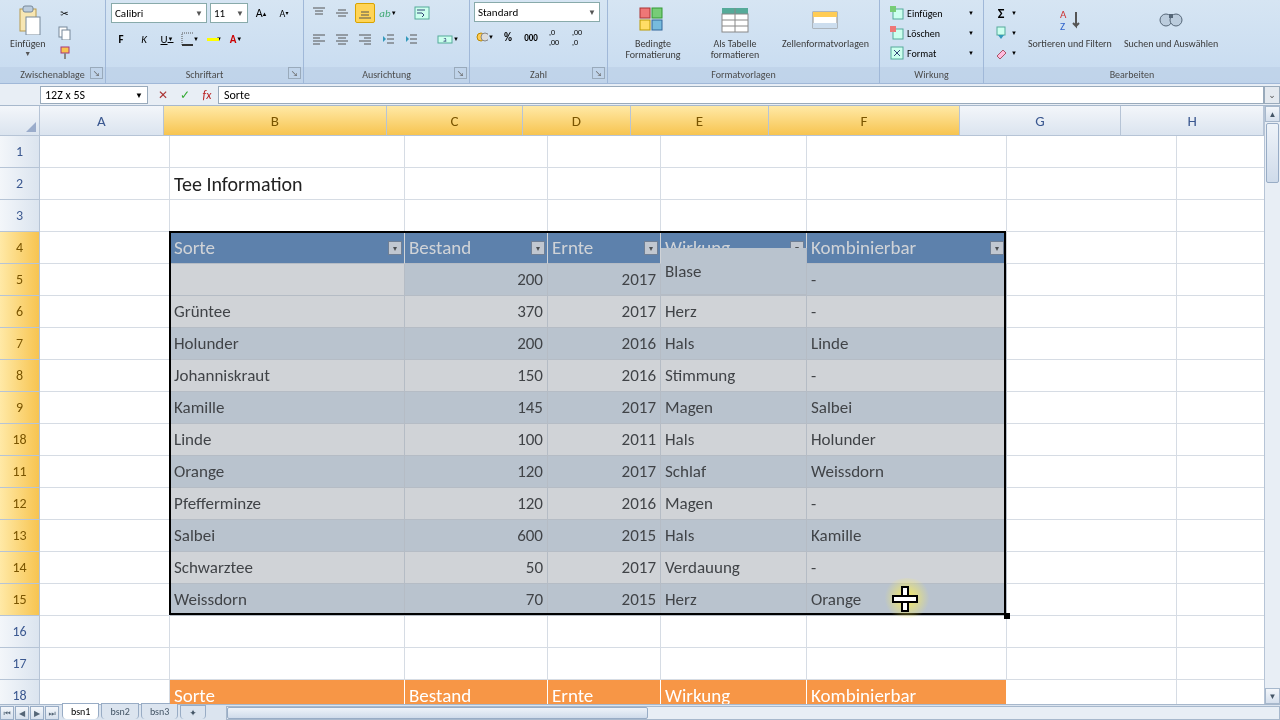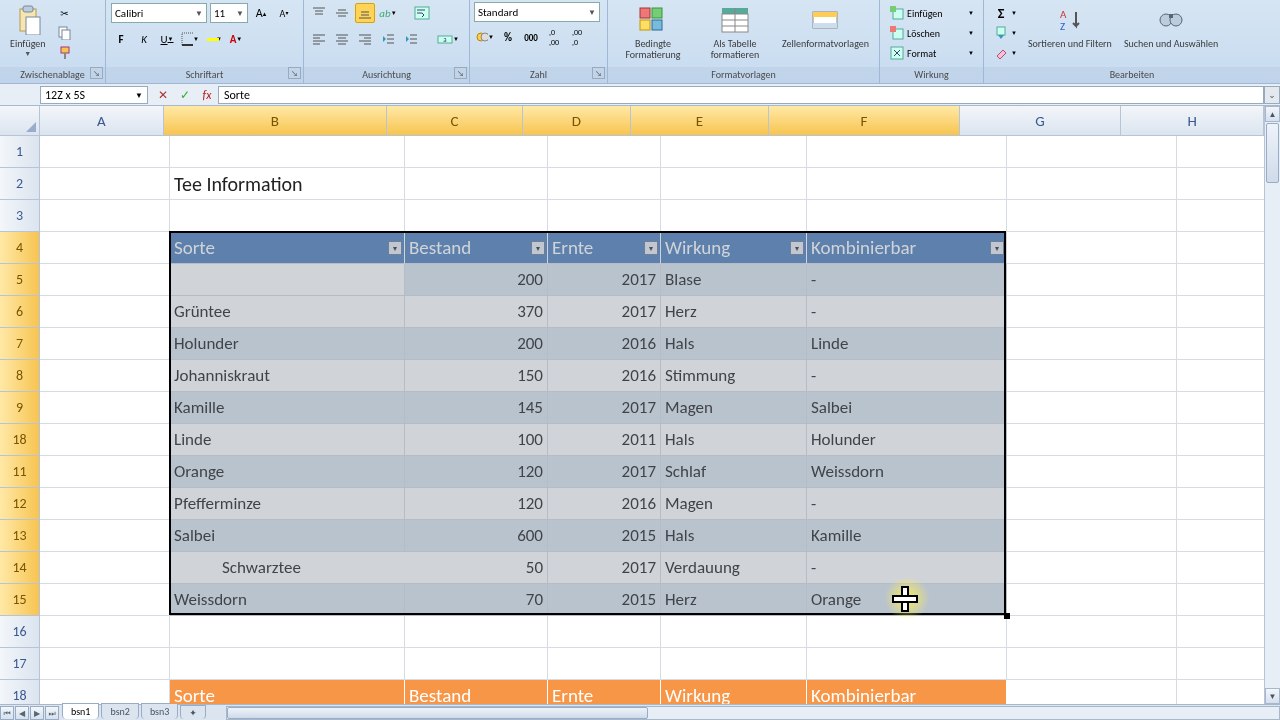"Blase" div.cell { height: 32px -> 47px; top: 128px -> 112px }
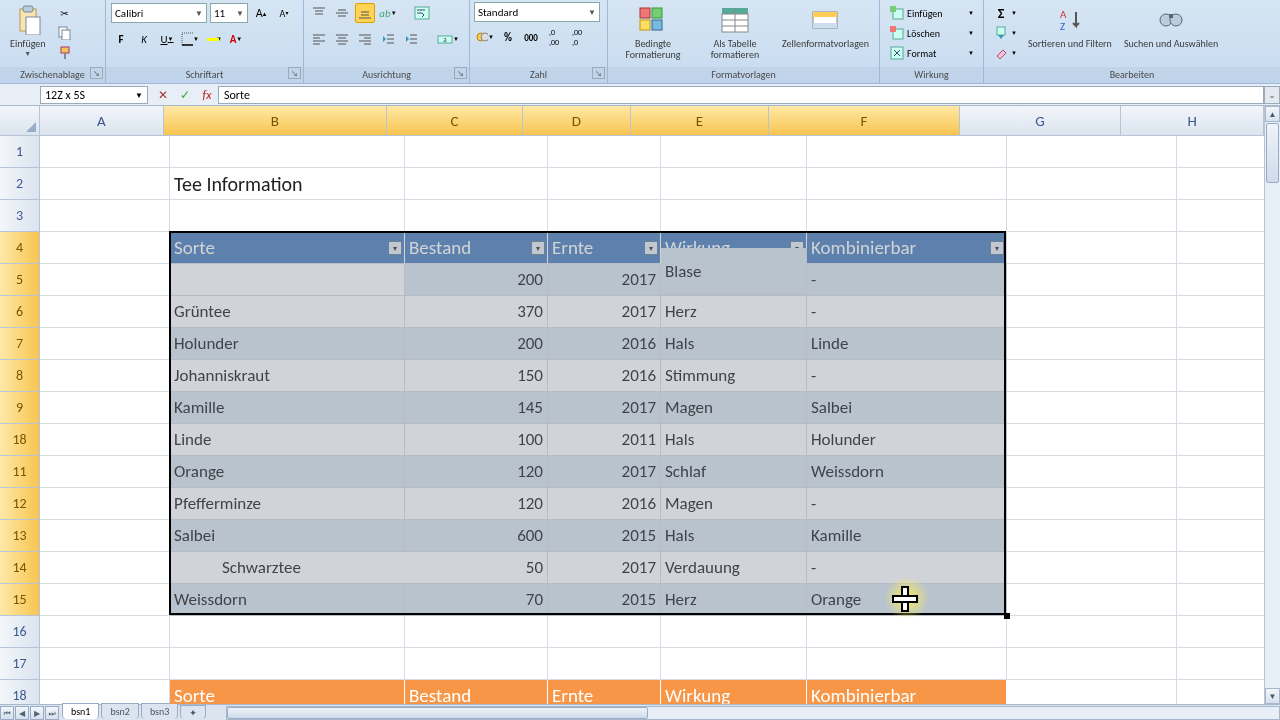"Schwarztee" div.cell { margin-left: 48px -> none }
